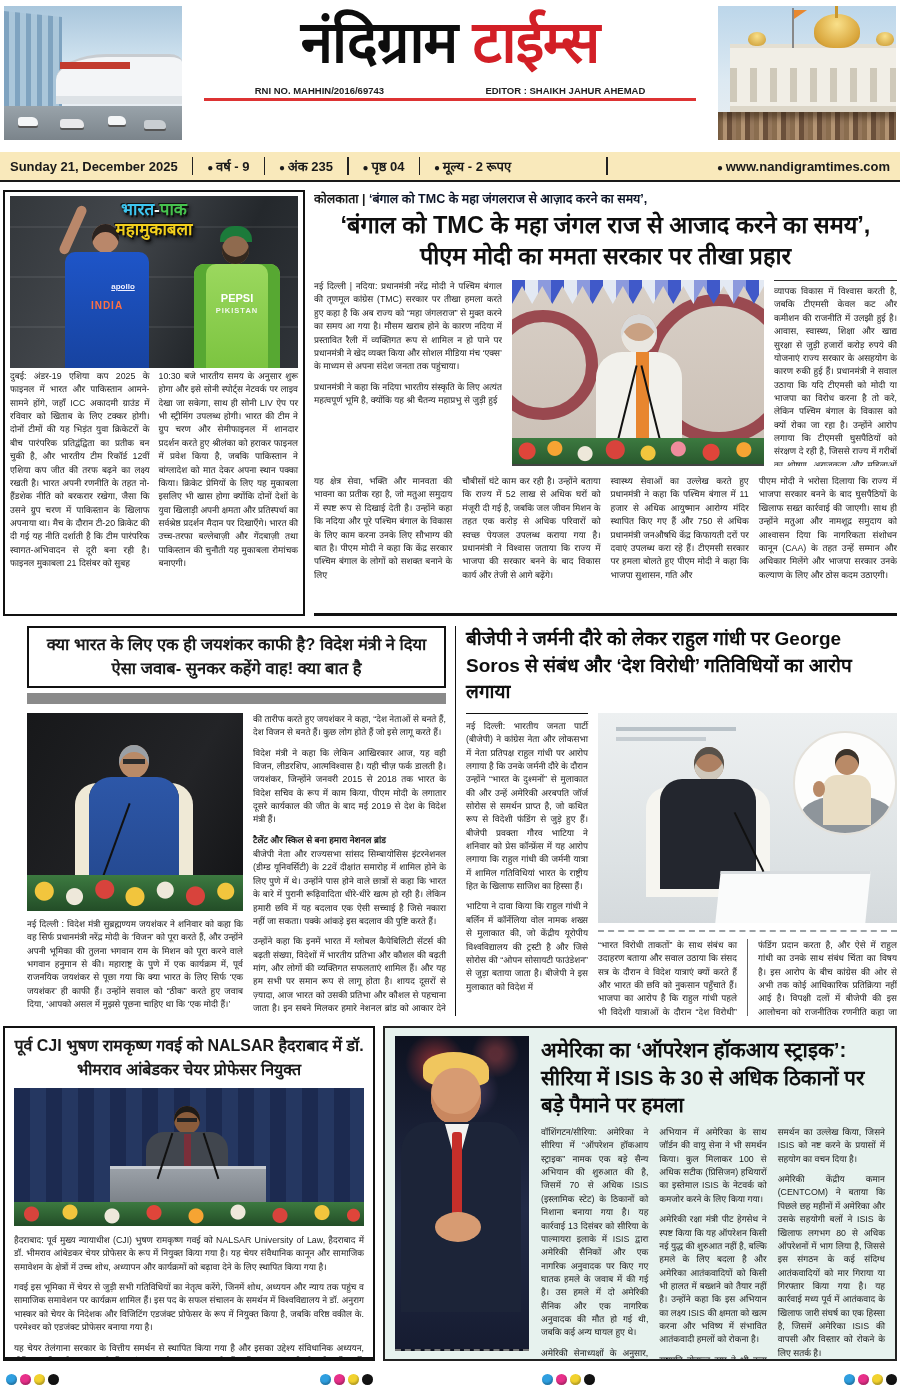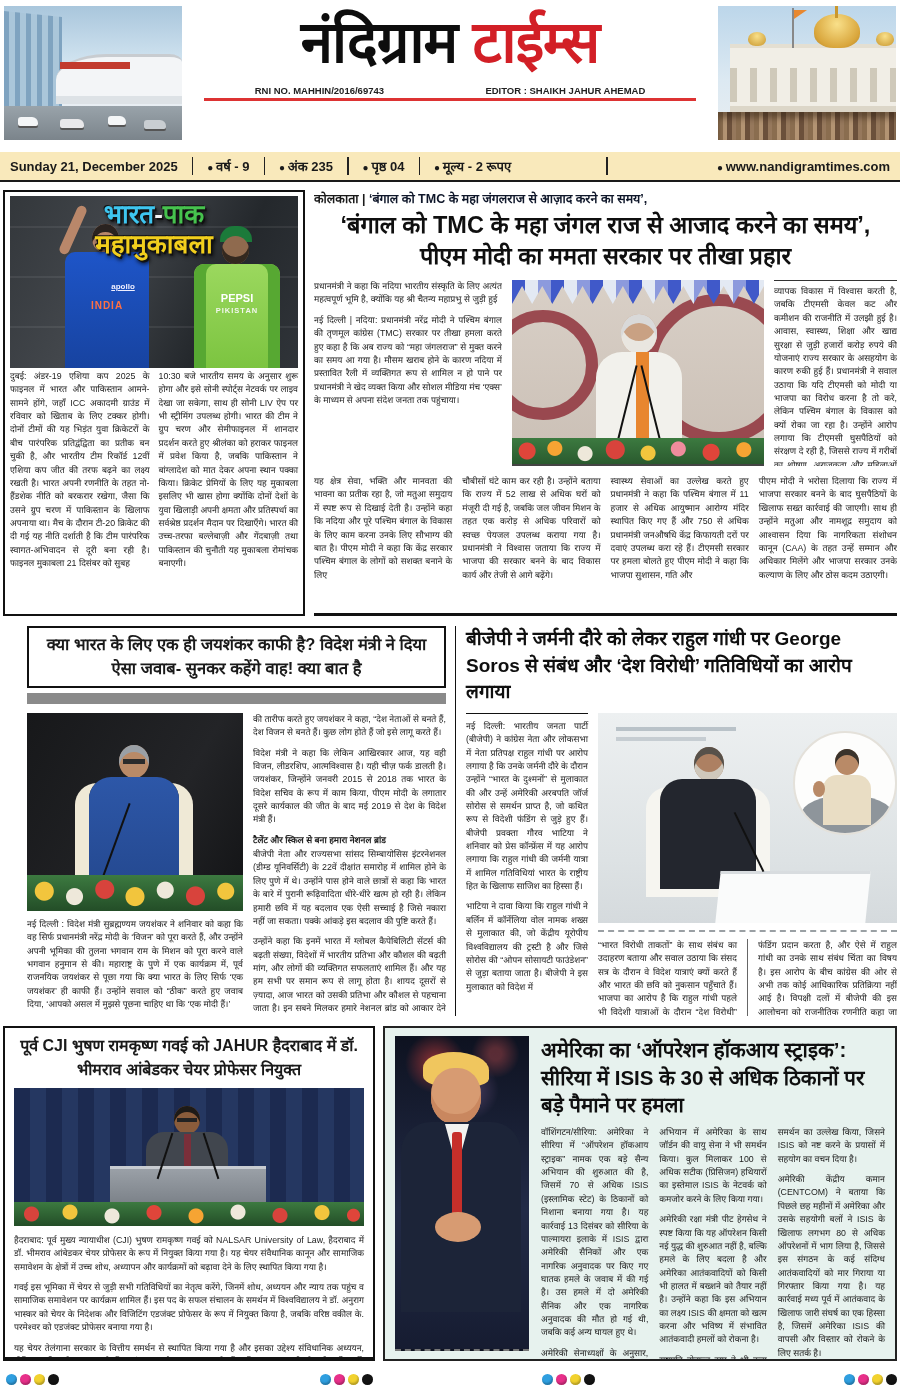"भारत-पाक" .ck-title { font-size: 26px -> 17px }
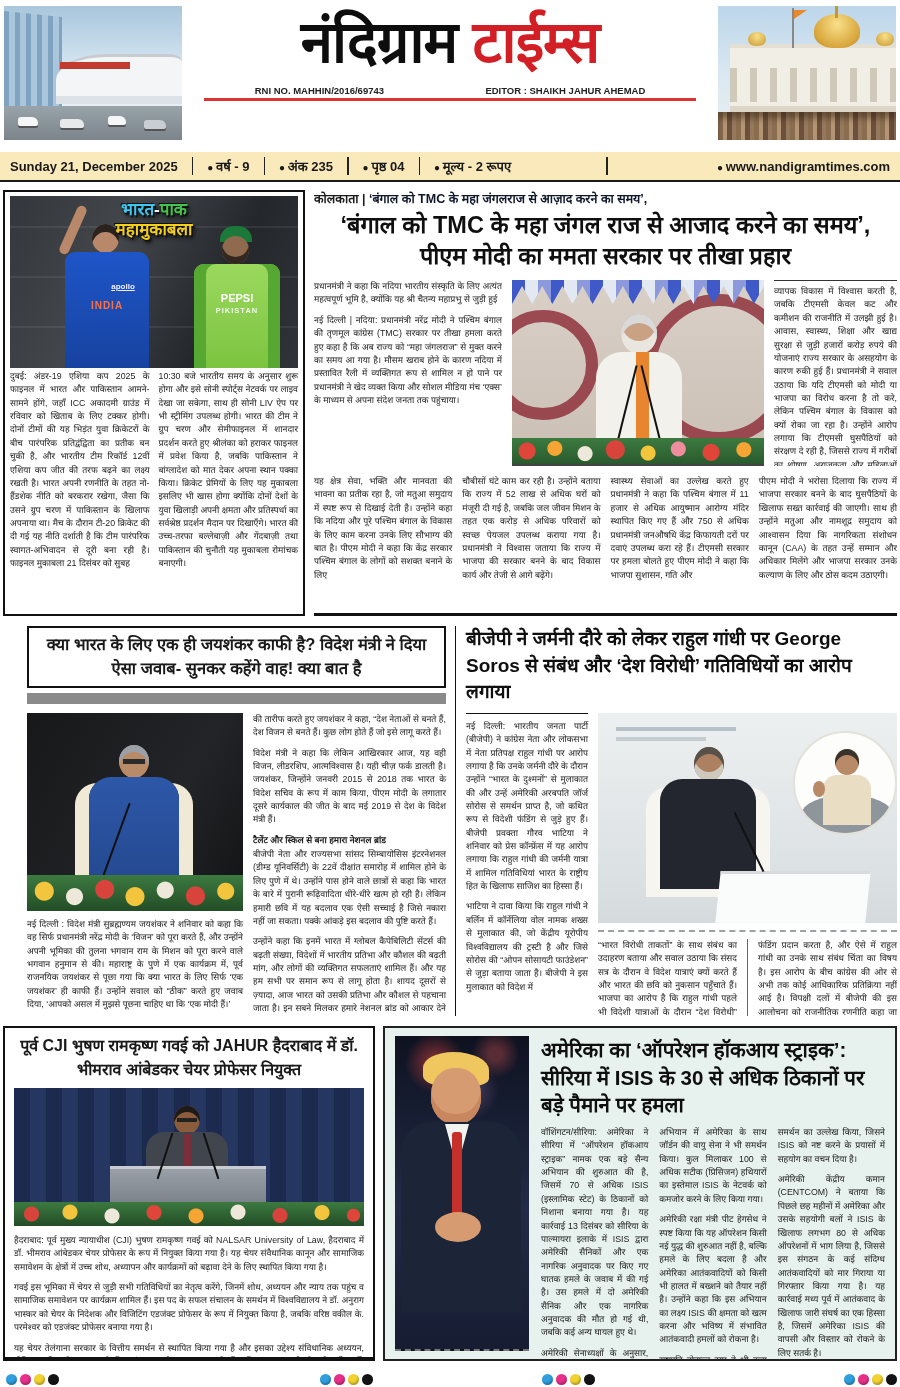"प्रधानमंत्री ने कहा कि नदिया" p { order: before "नई दिल्ली | नदिया: प्रधानमंत्री" -> after "नई दिल्ली | नदिया: प्रधानमंत्री" }
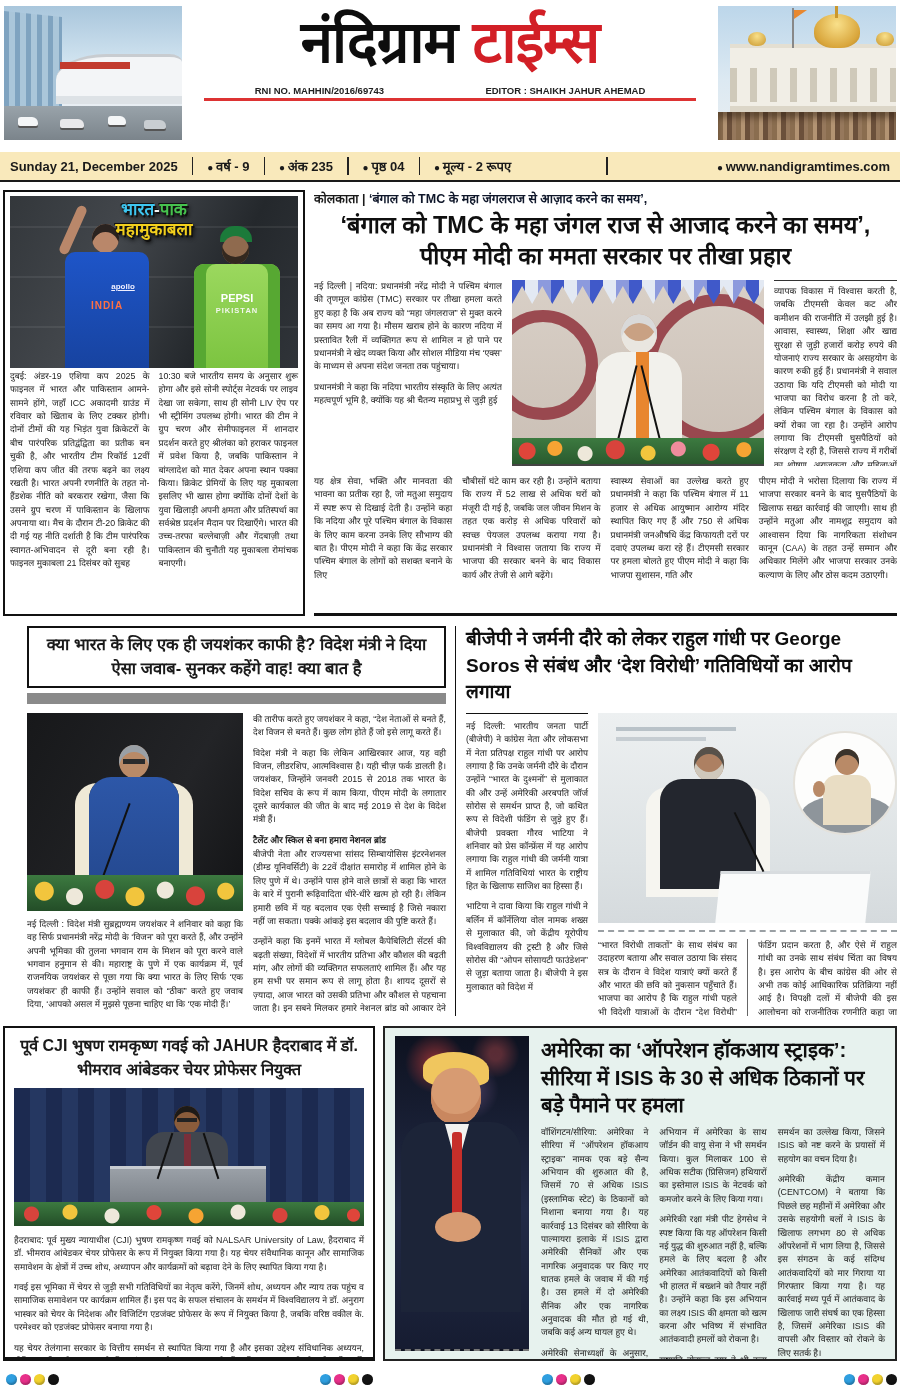"पूर्व CJI भुषण रामकृष्ण गवई" div.gavai-hl { text: JAHUR -> NALSAR }
